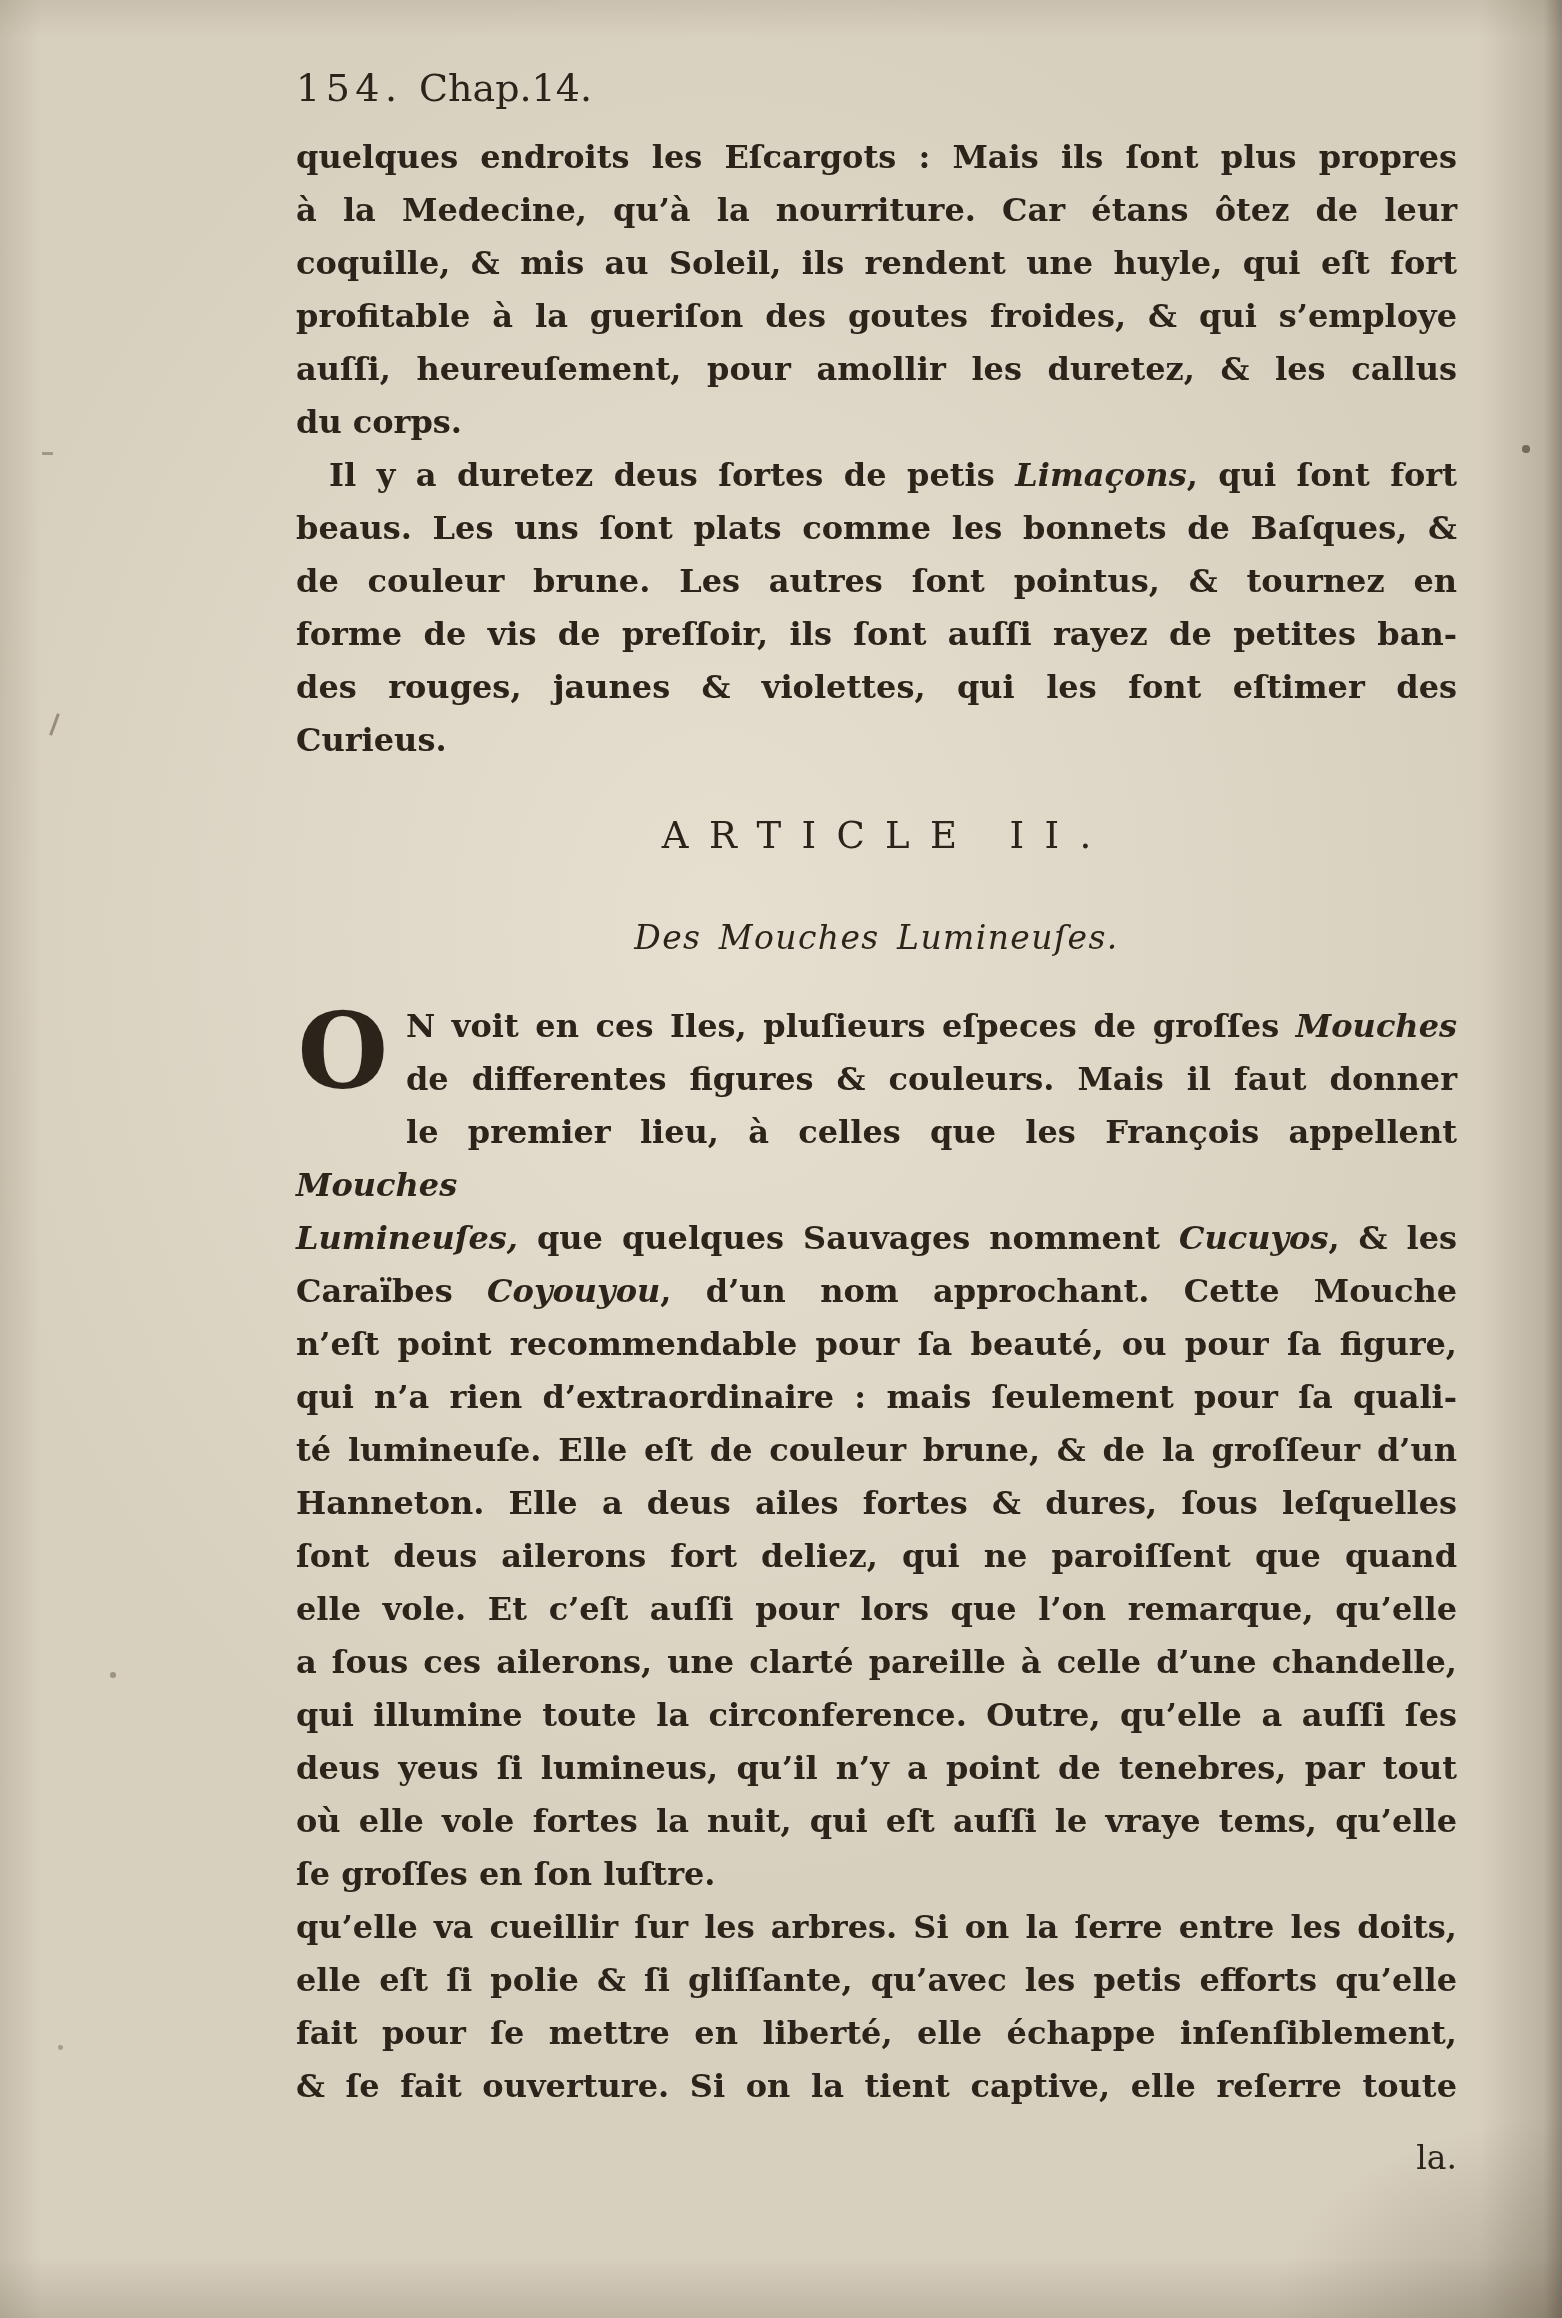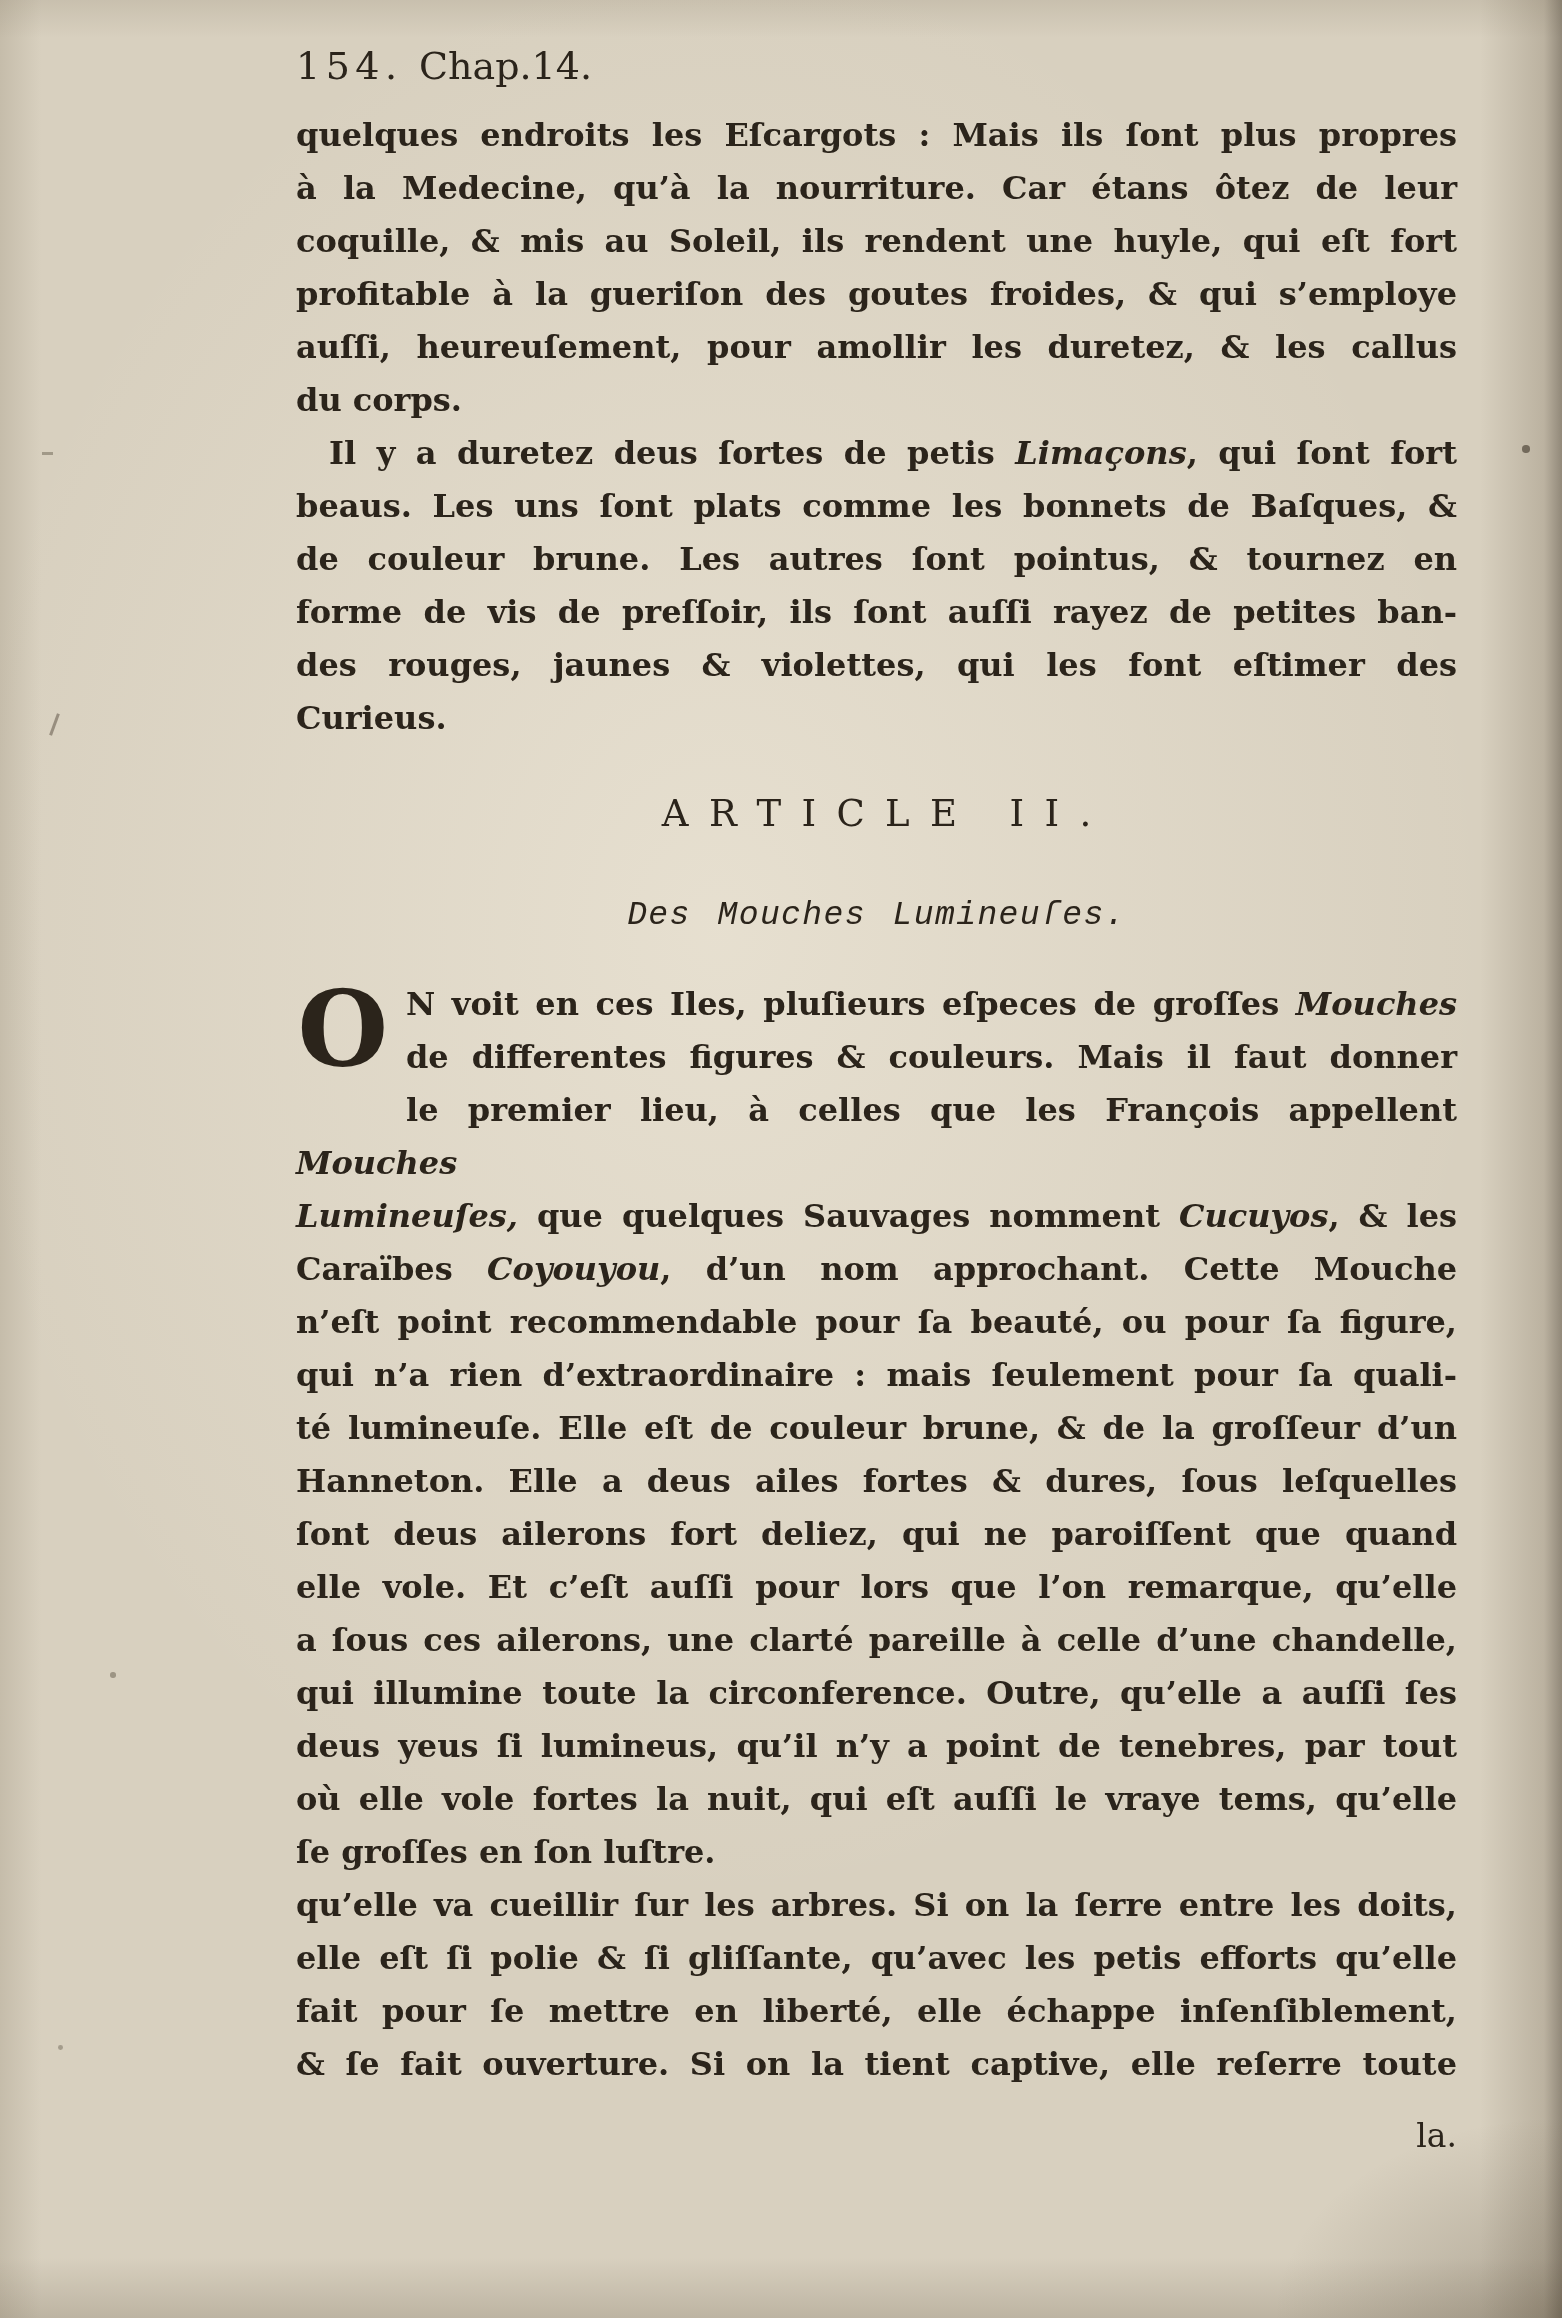"154." .content { top: 44px -> 66px }
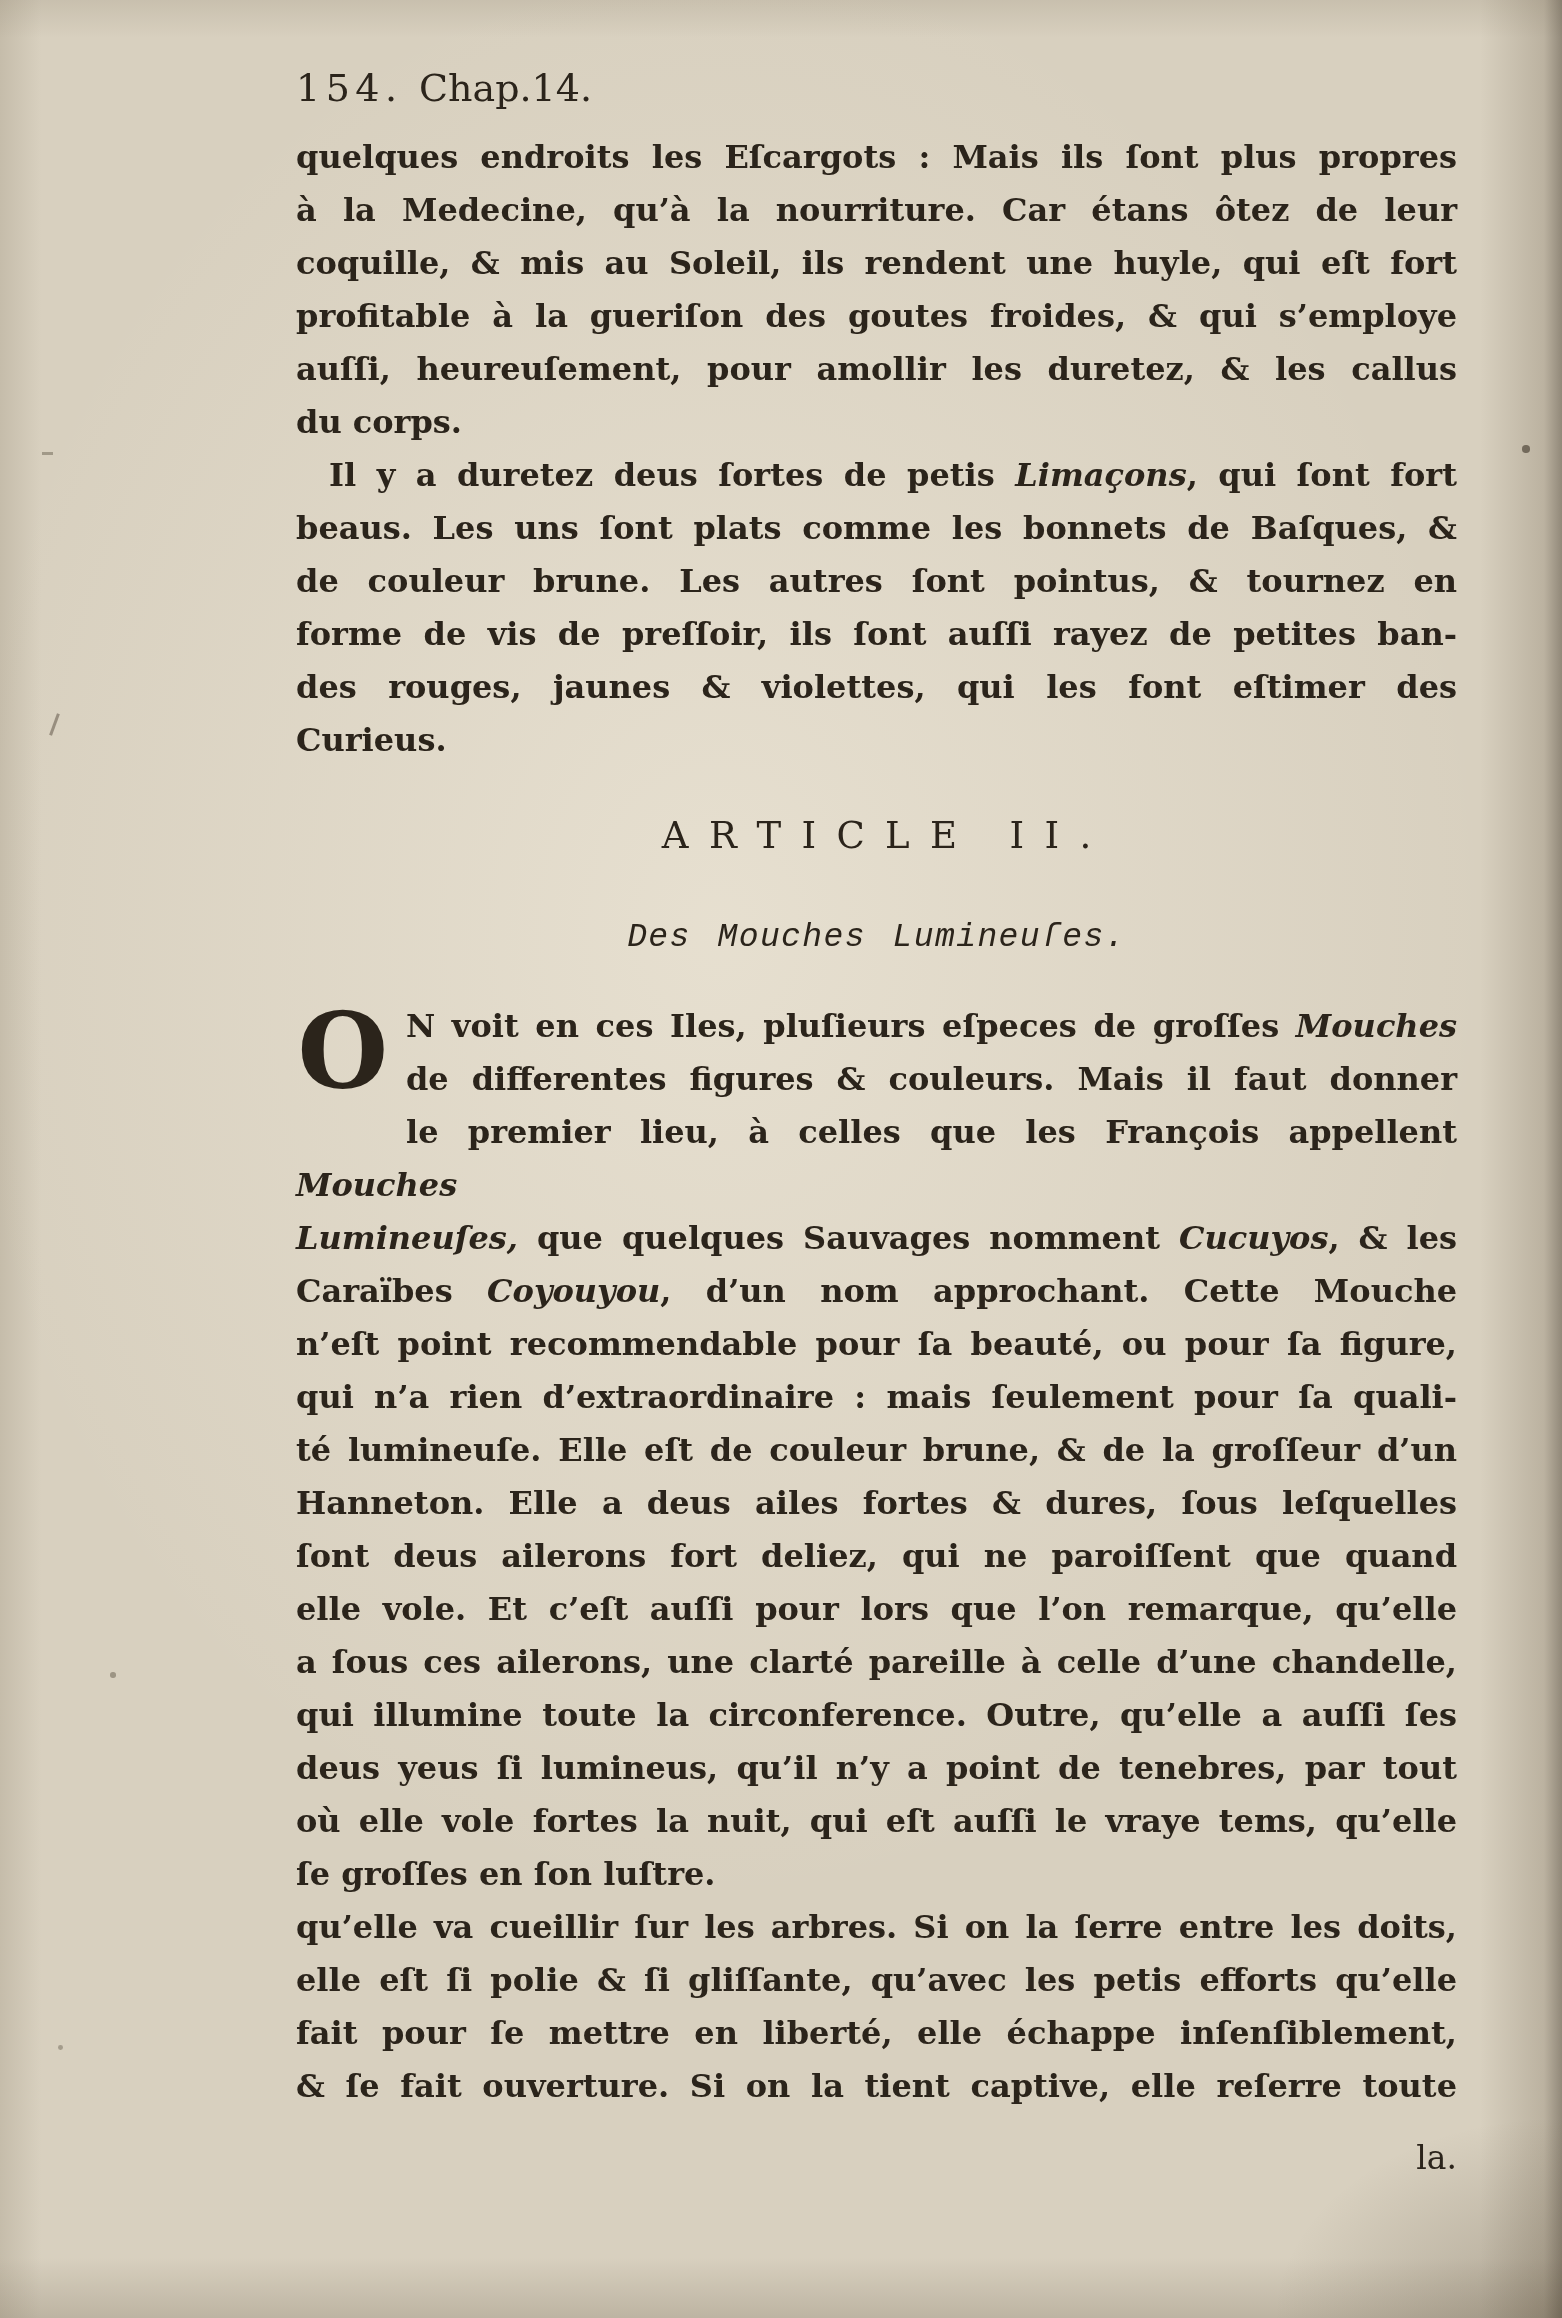"Des Mouches Lumineuſes." .art-sub { font-family: Liberation Mono, monospace -> none }
